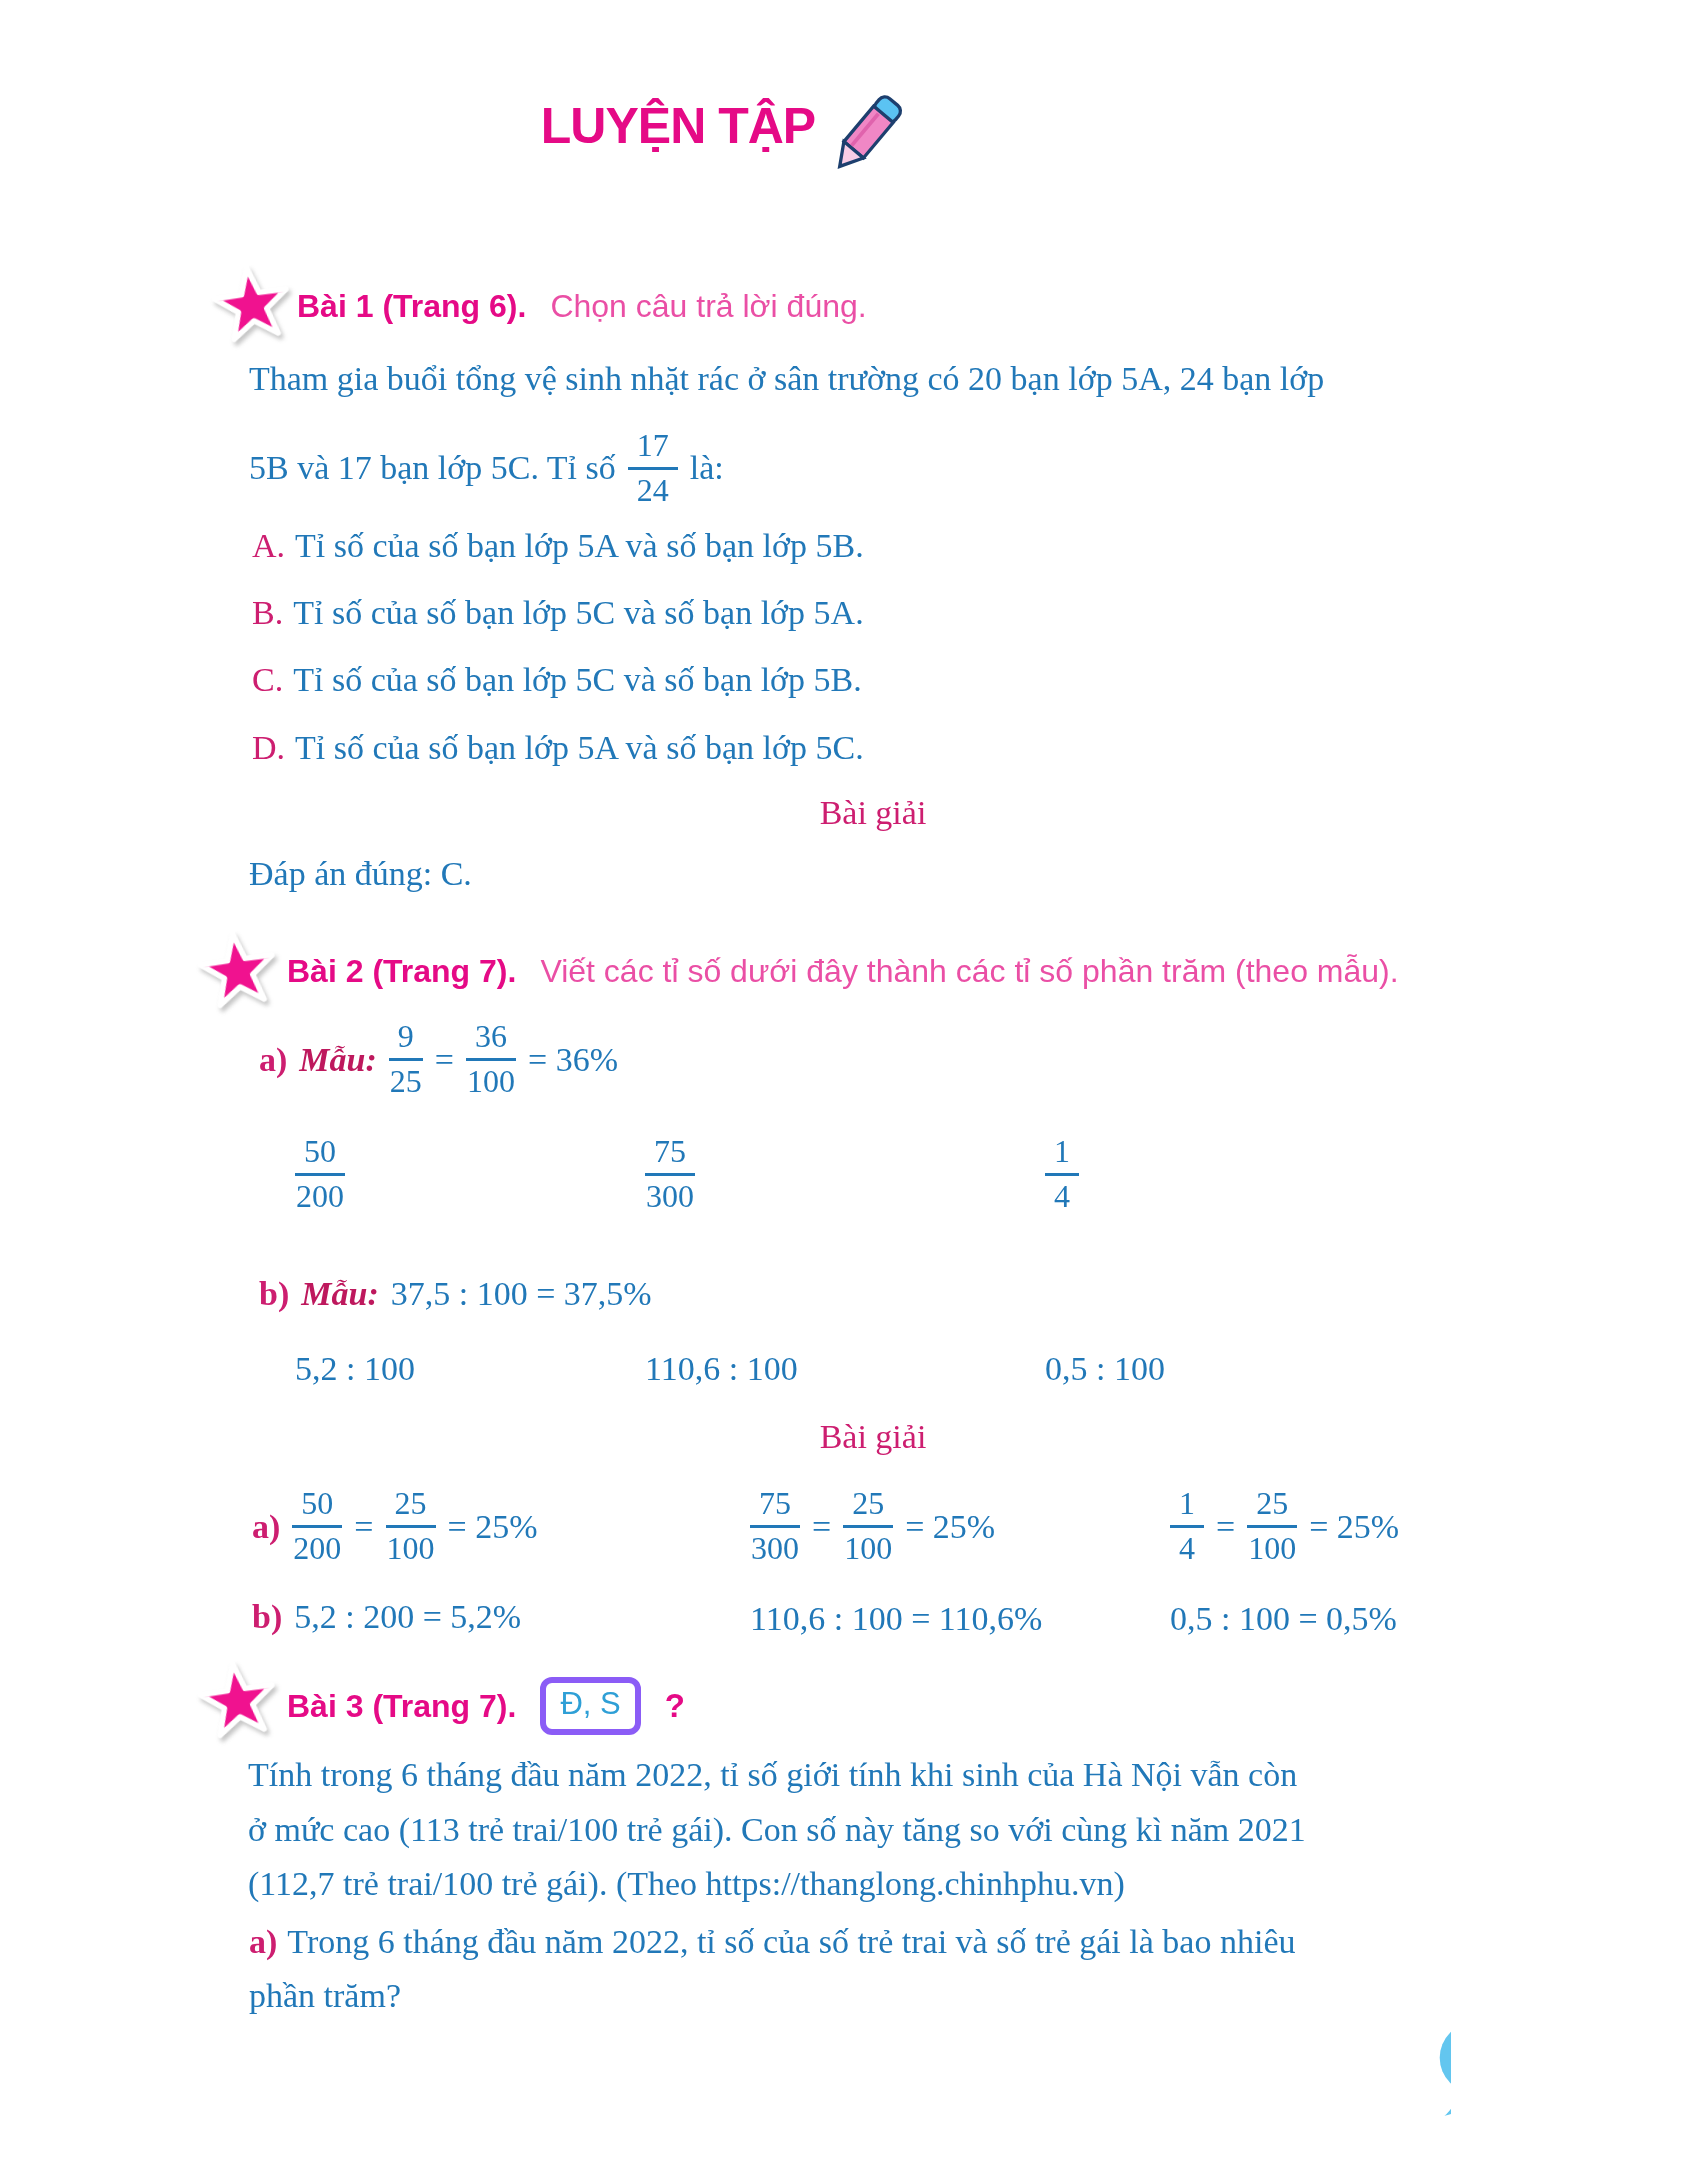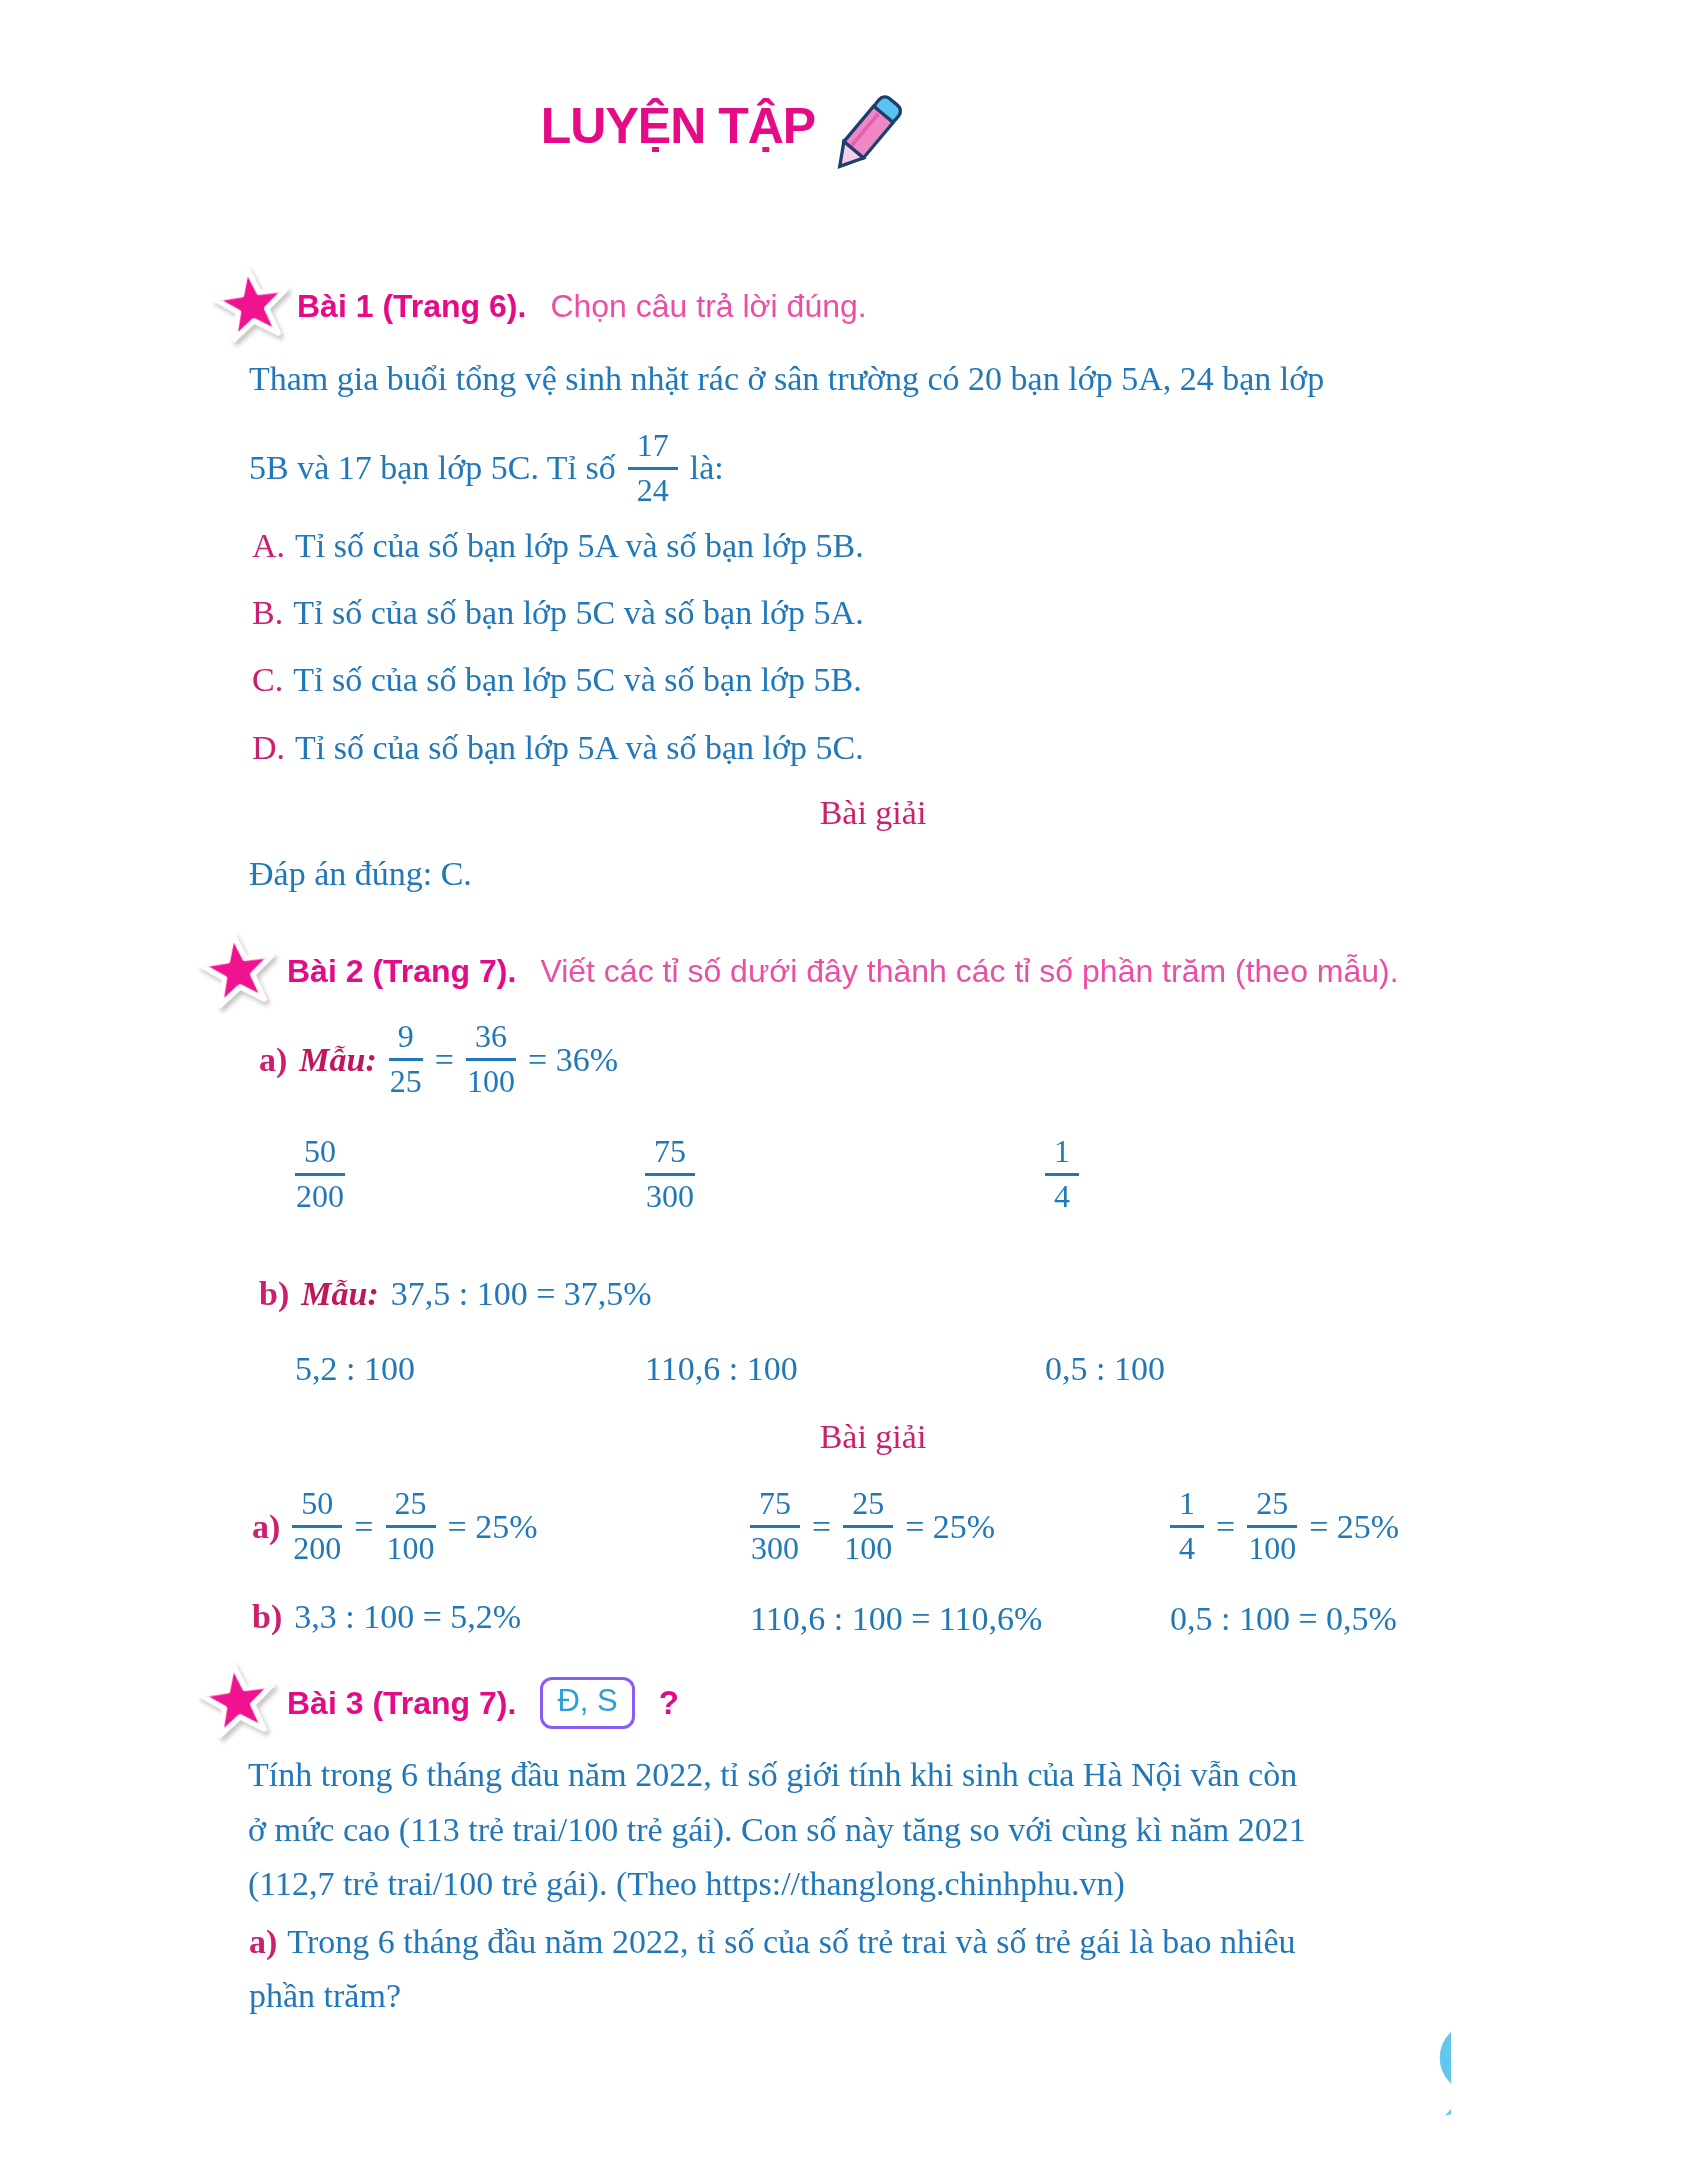"3,3 : 100 = 5,2%" span { text: 3,3 : 100 -> 5,2 : 200 }
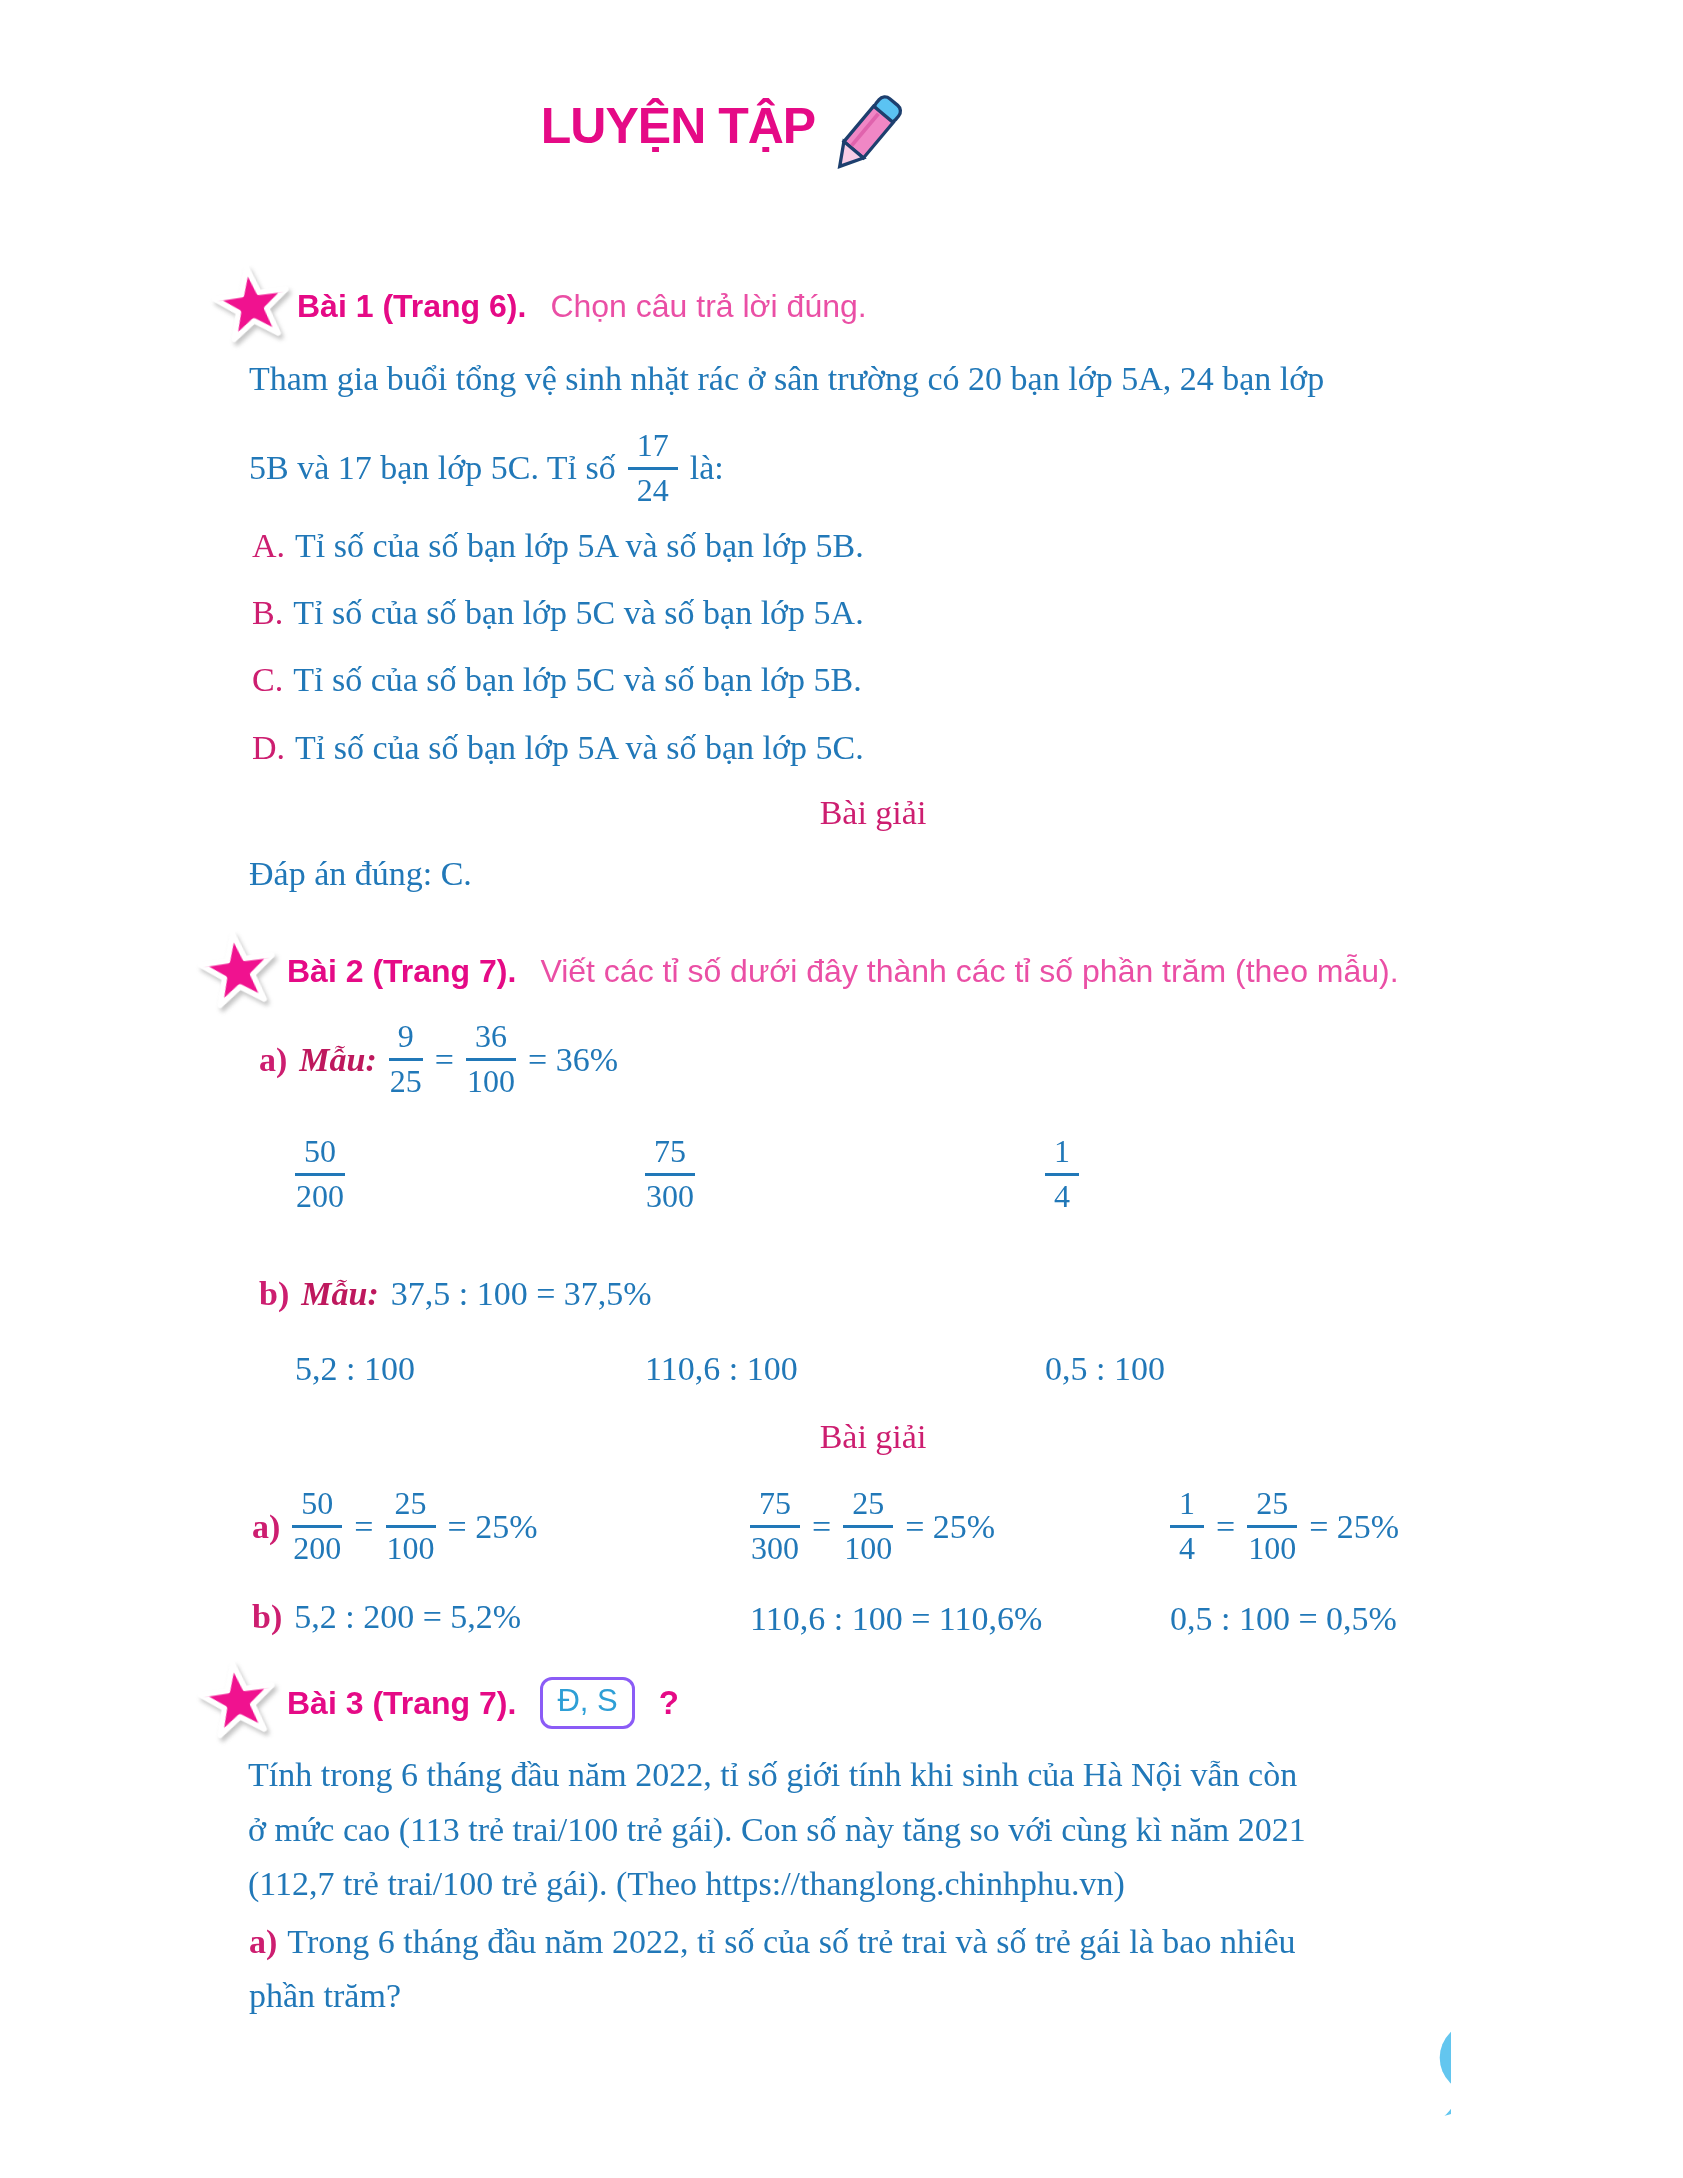"Đ, S" .ds-box { border: 3px solid #8b5cf6 -> 6px solid #8b5cf6 }
